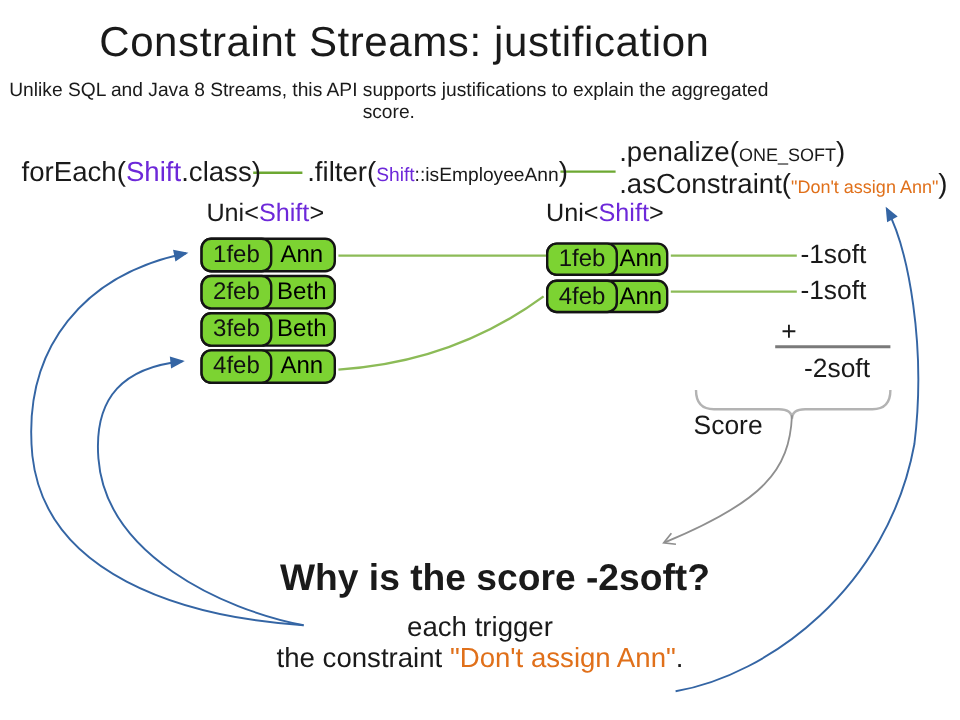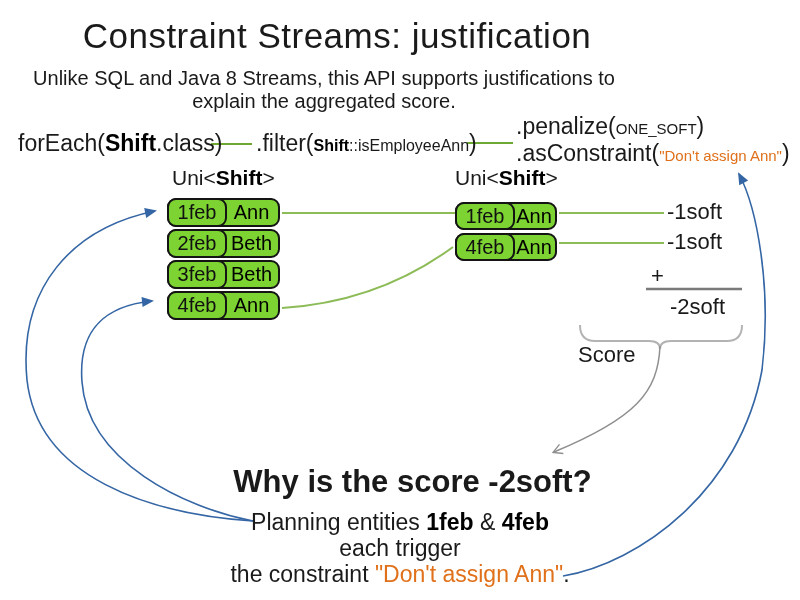"Unlike SQL and Java 8" #subtitle { font-size: 20px -> 16px }
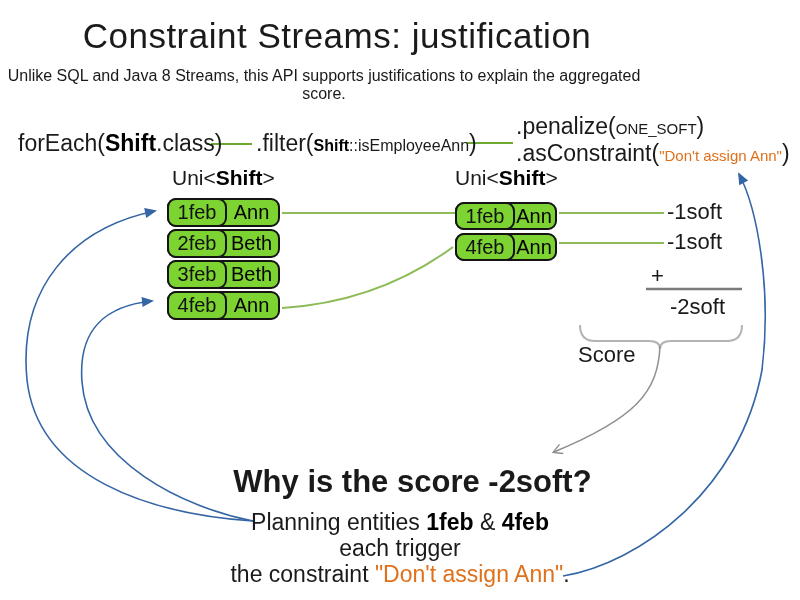"Shift" .green-t { color: #000000 -> #6d28d9; font-weight: bold -> none }
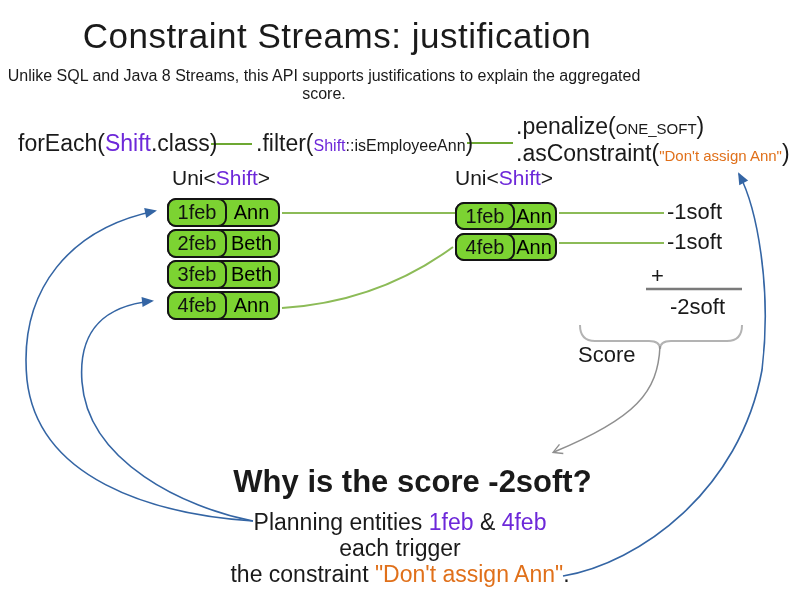"Planning entities 1feb & 4feb" div.expl-line { html: <div><span>Planning entities </span><span>1feb</span><span> &amp; </span><span>4feb</span></div> -> none }
